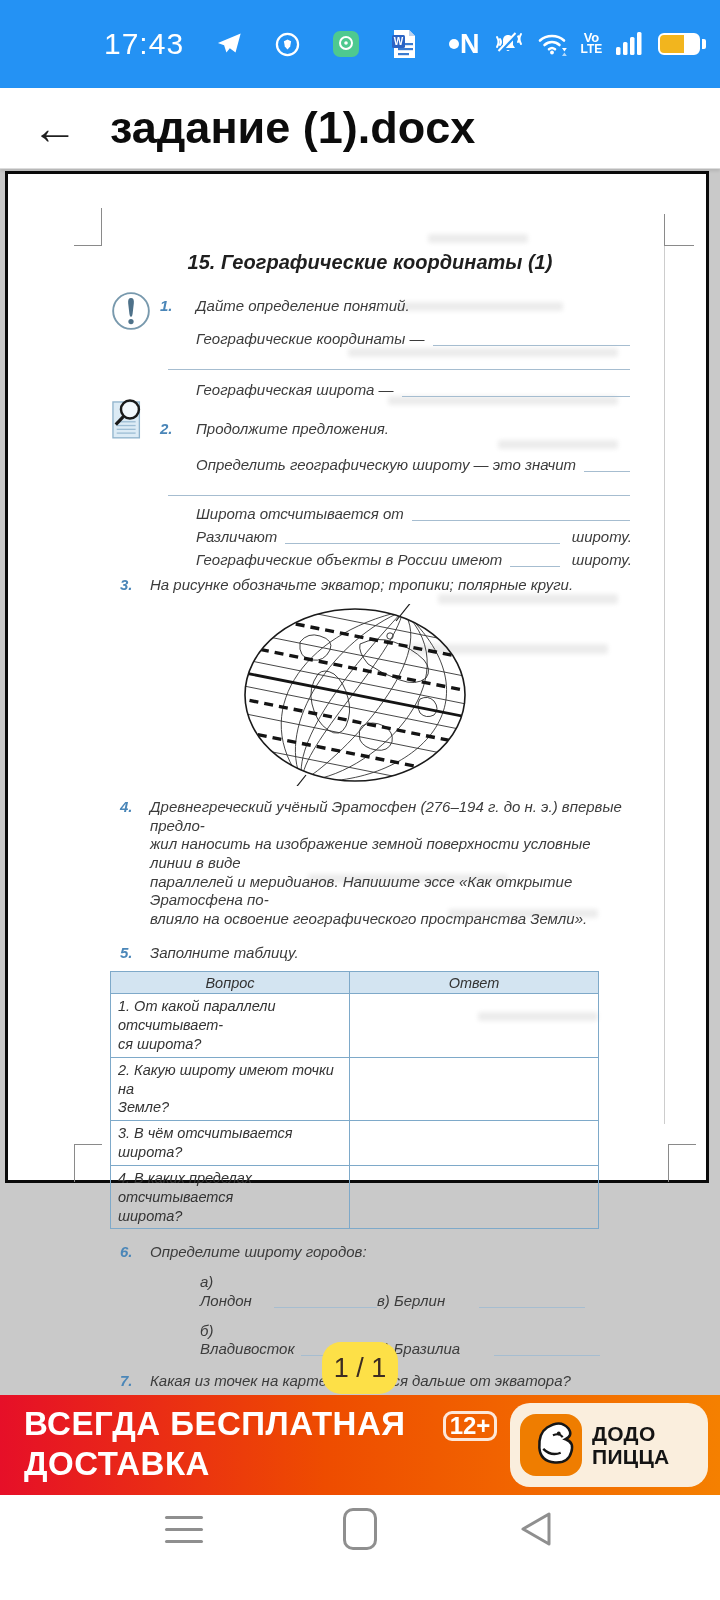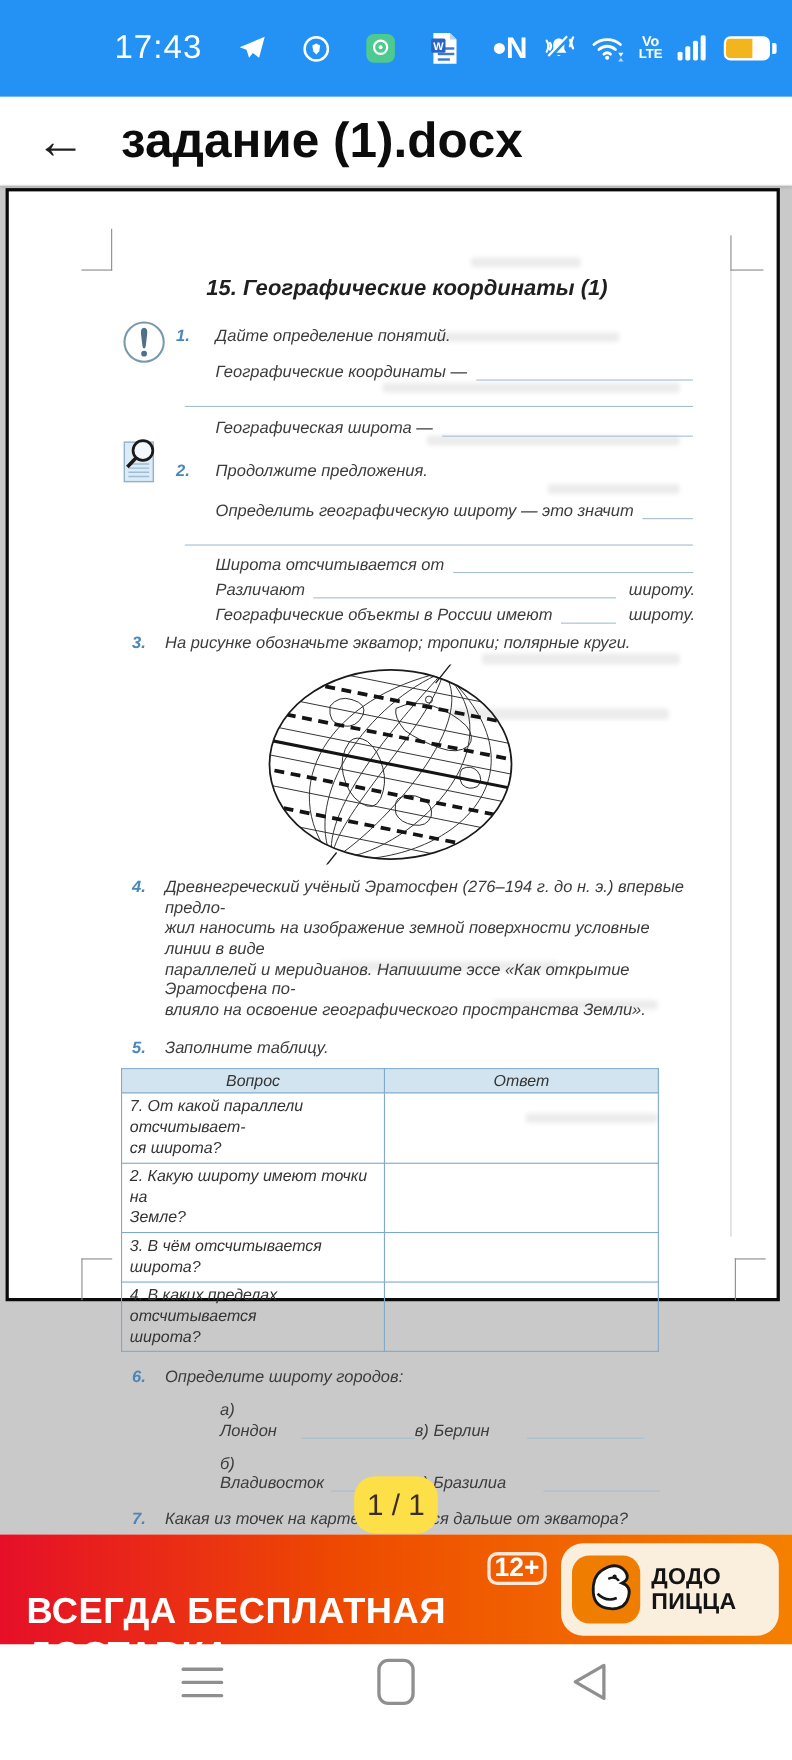"7. От какой параллели отсчитывает-" td.preline { text: 7 -> 1 }
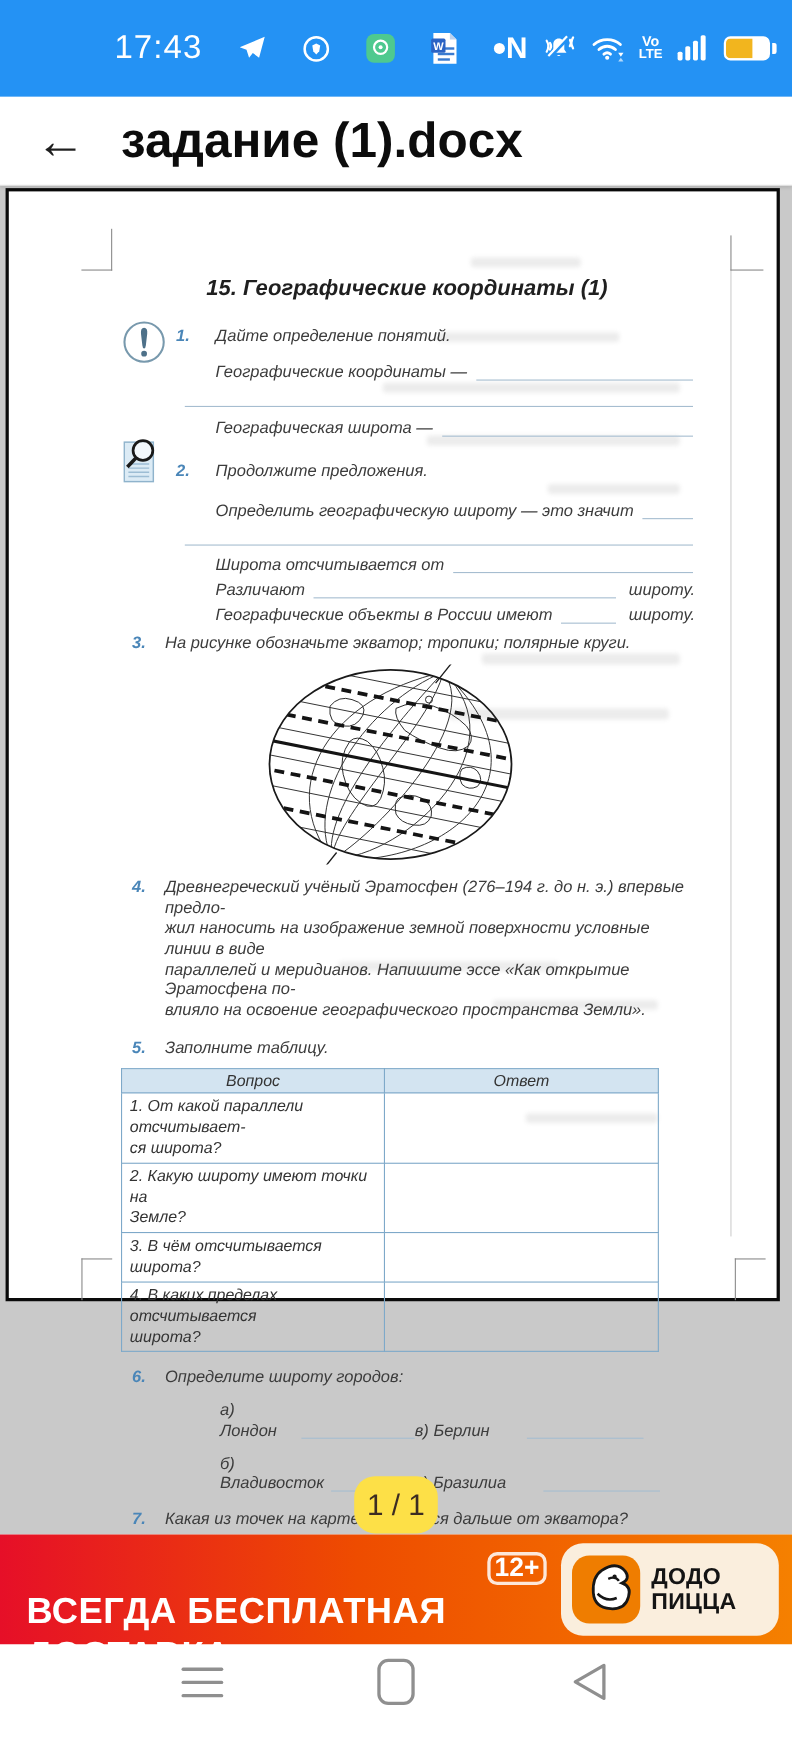"ВСЕГДА БЕСПЛАТНАЯ" .ad-text { margin-top: 40px -> none }
